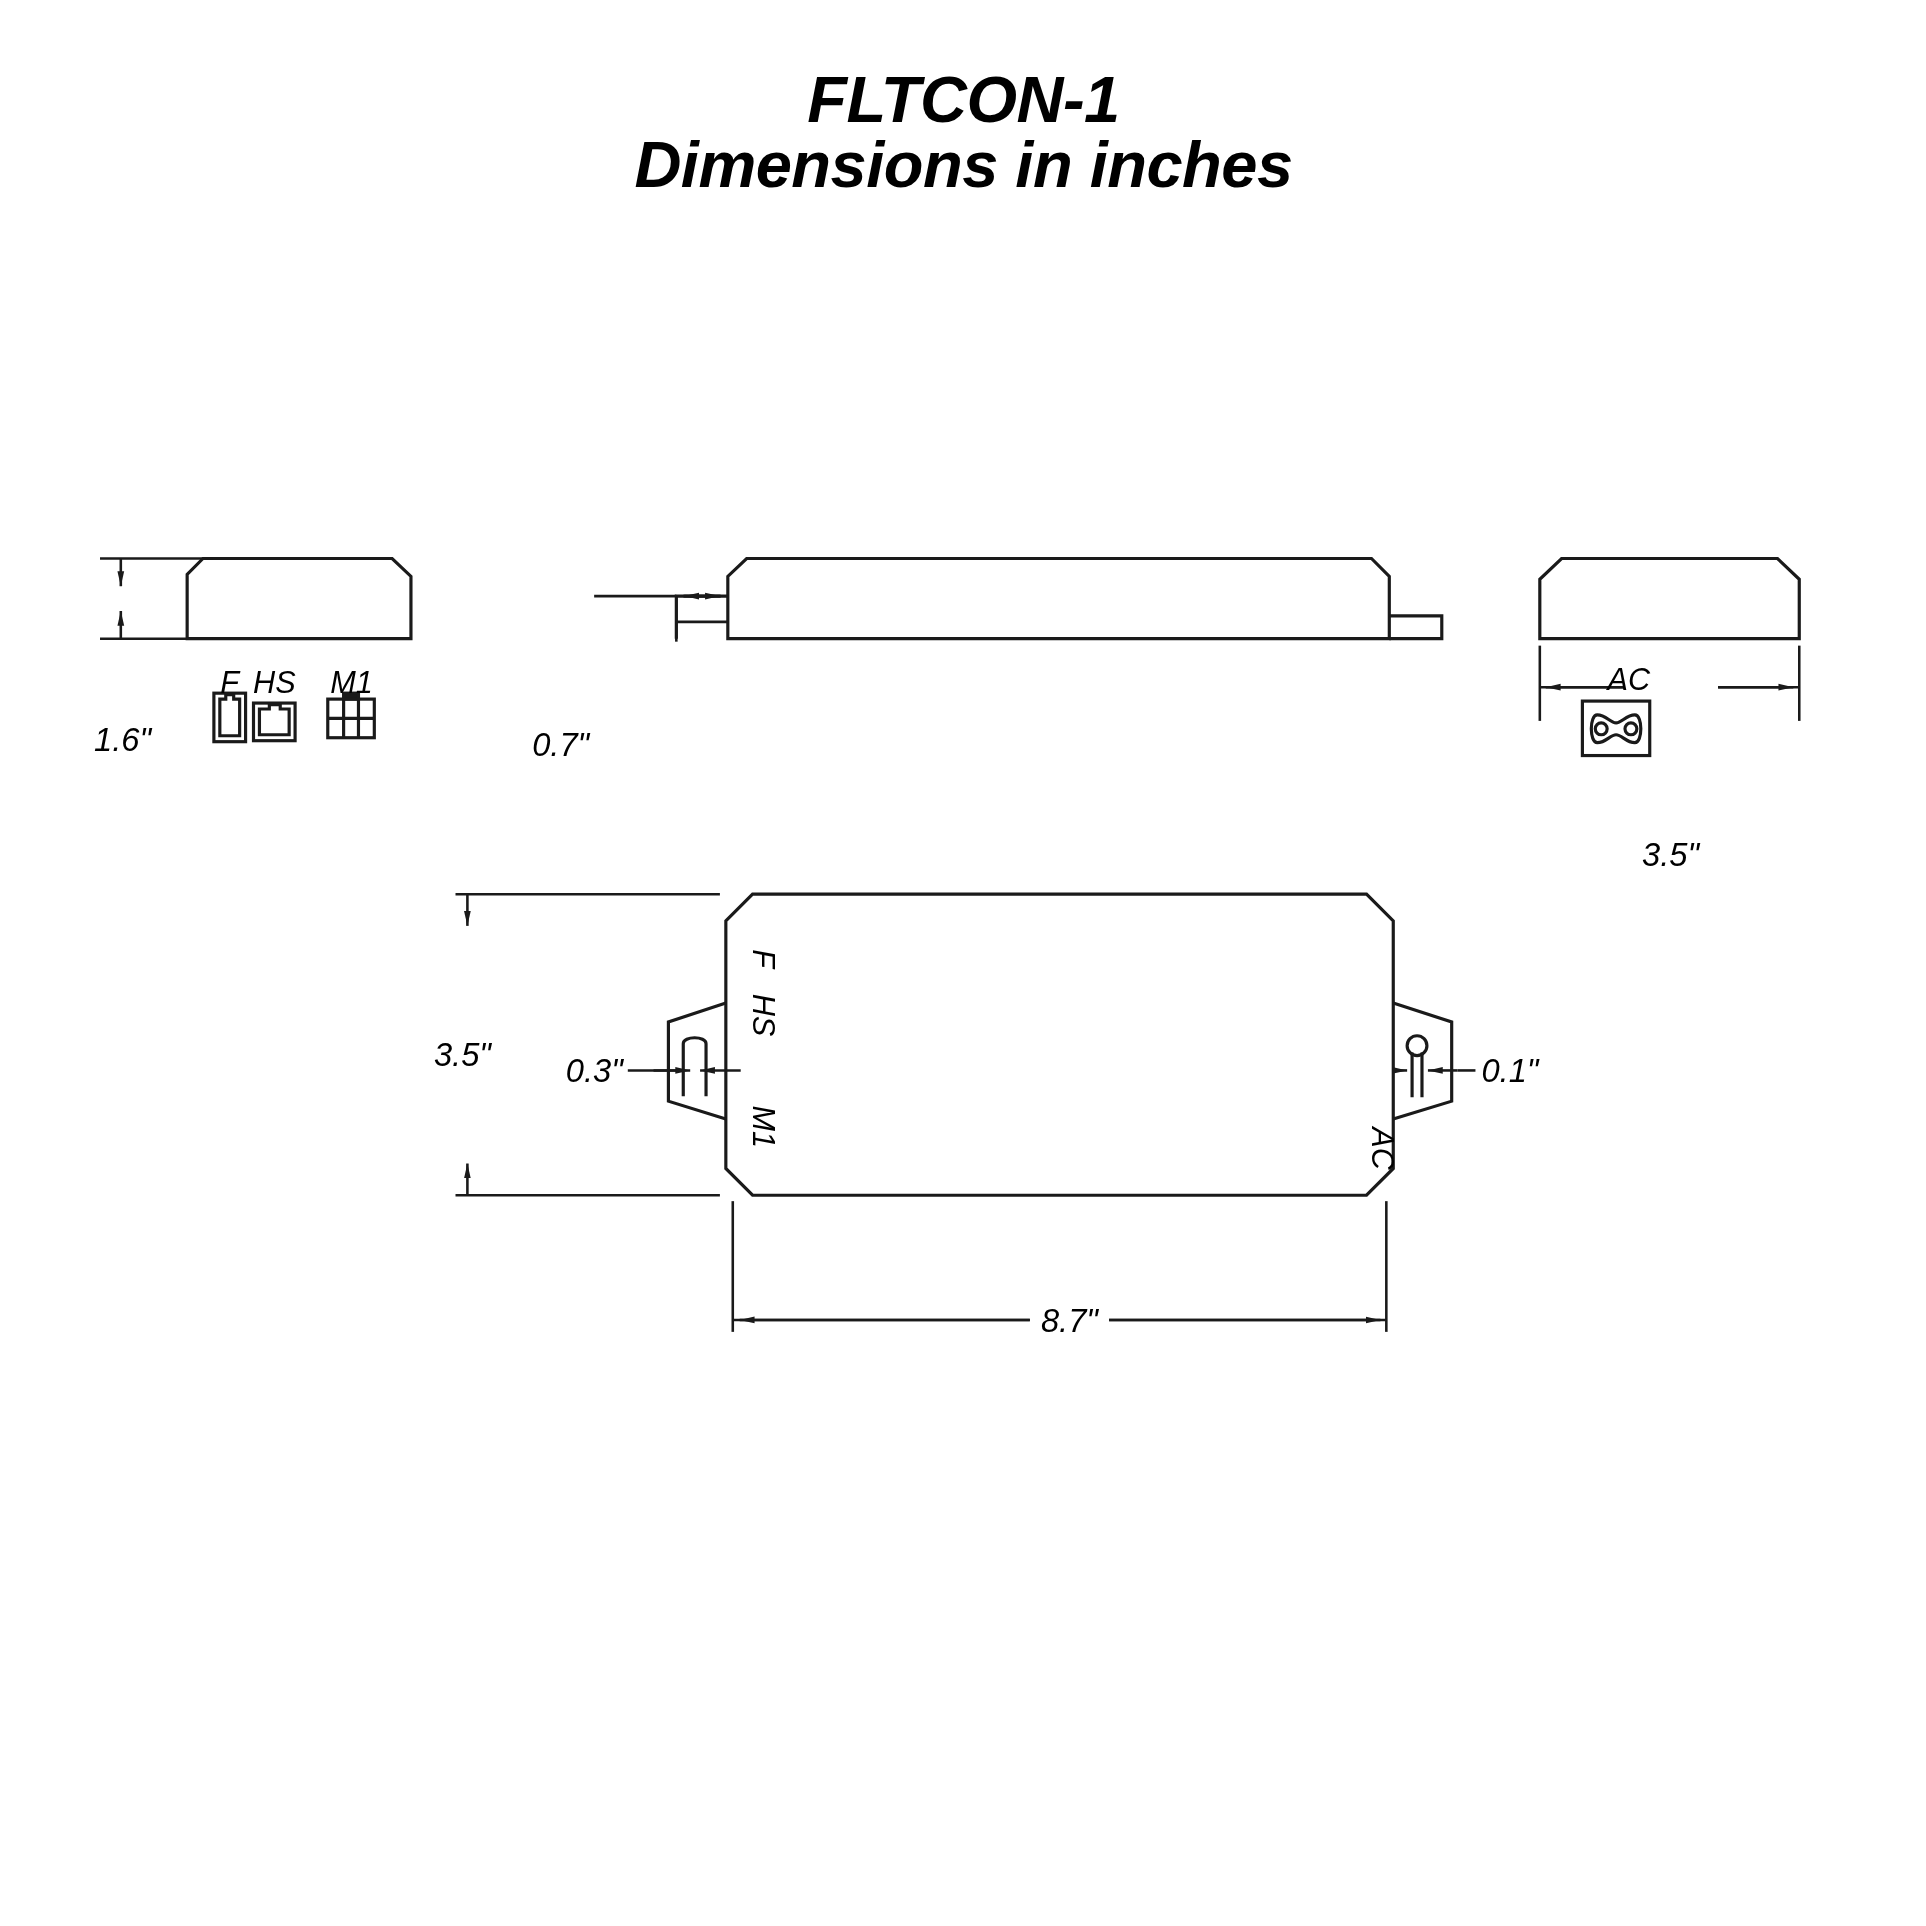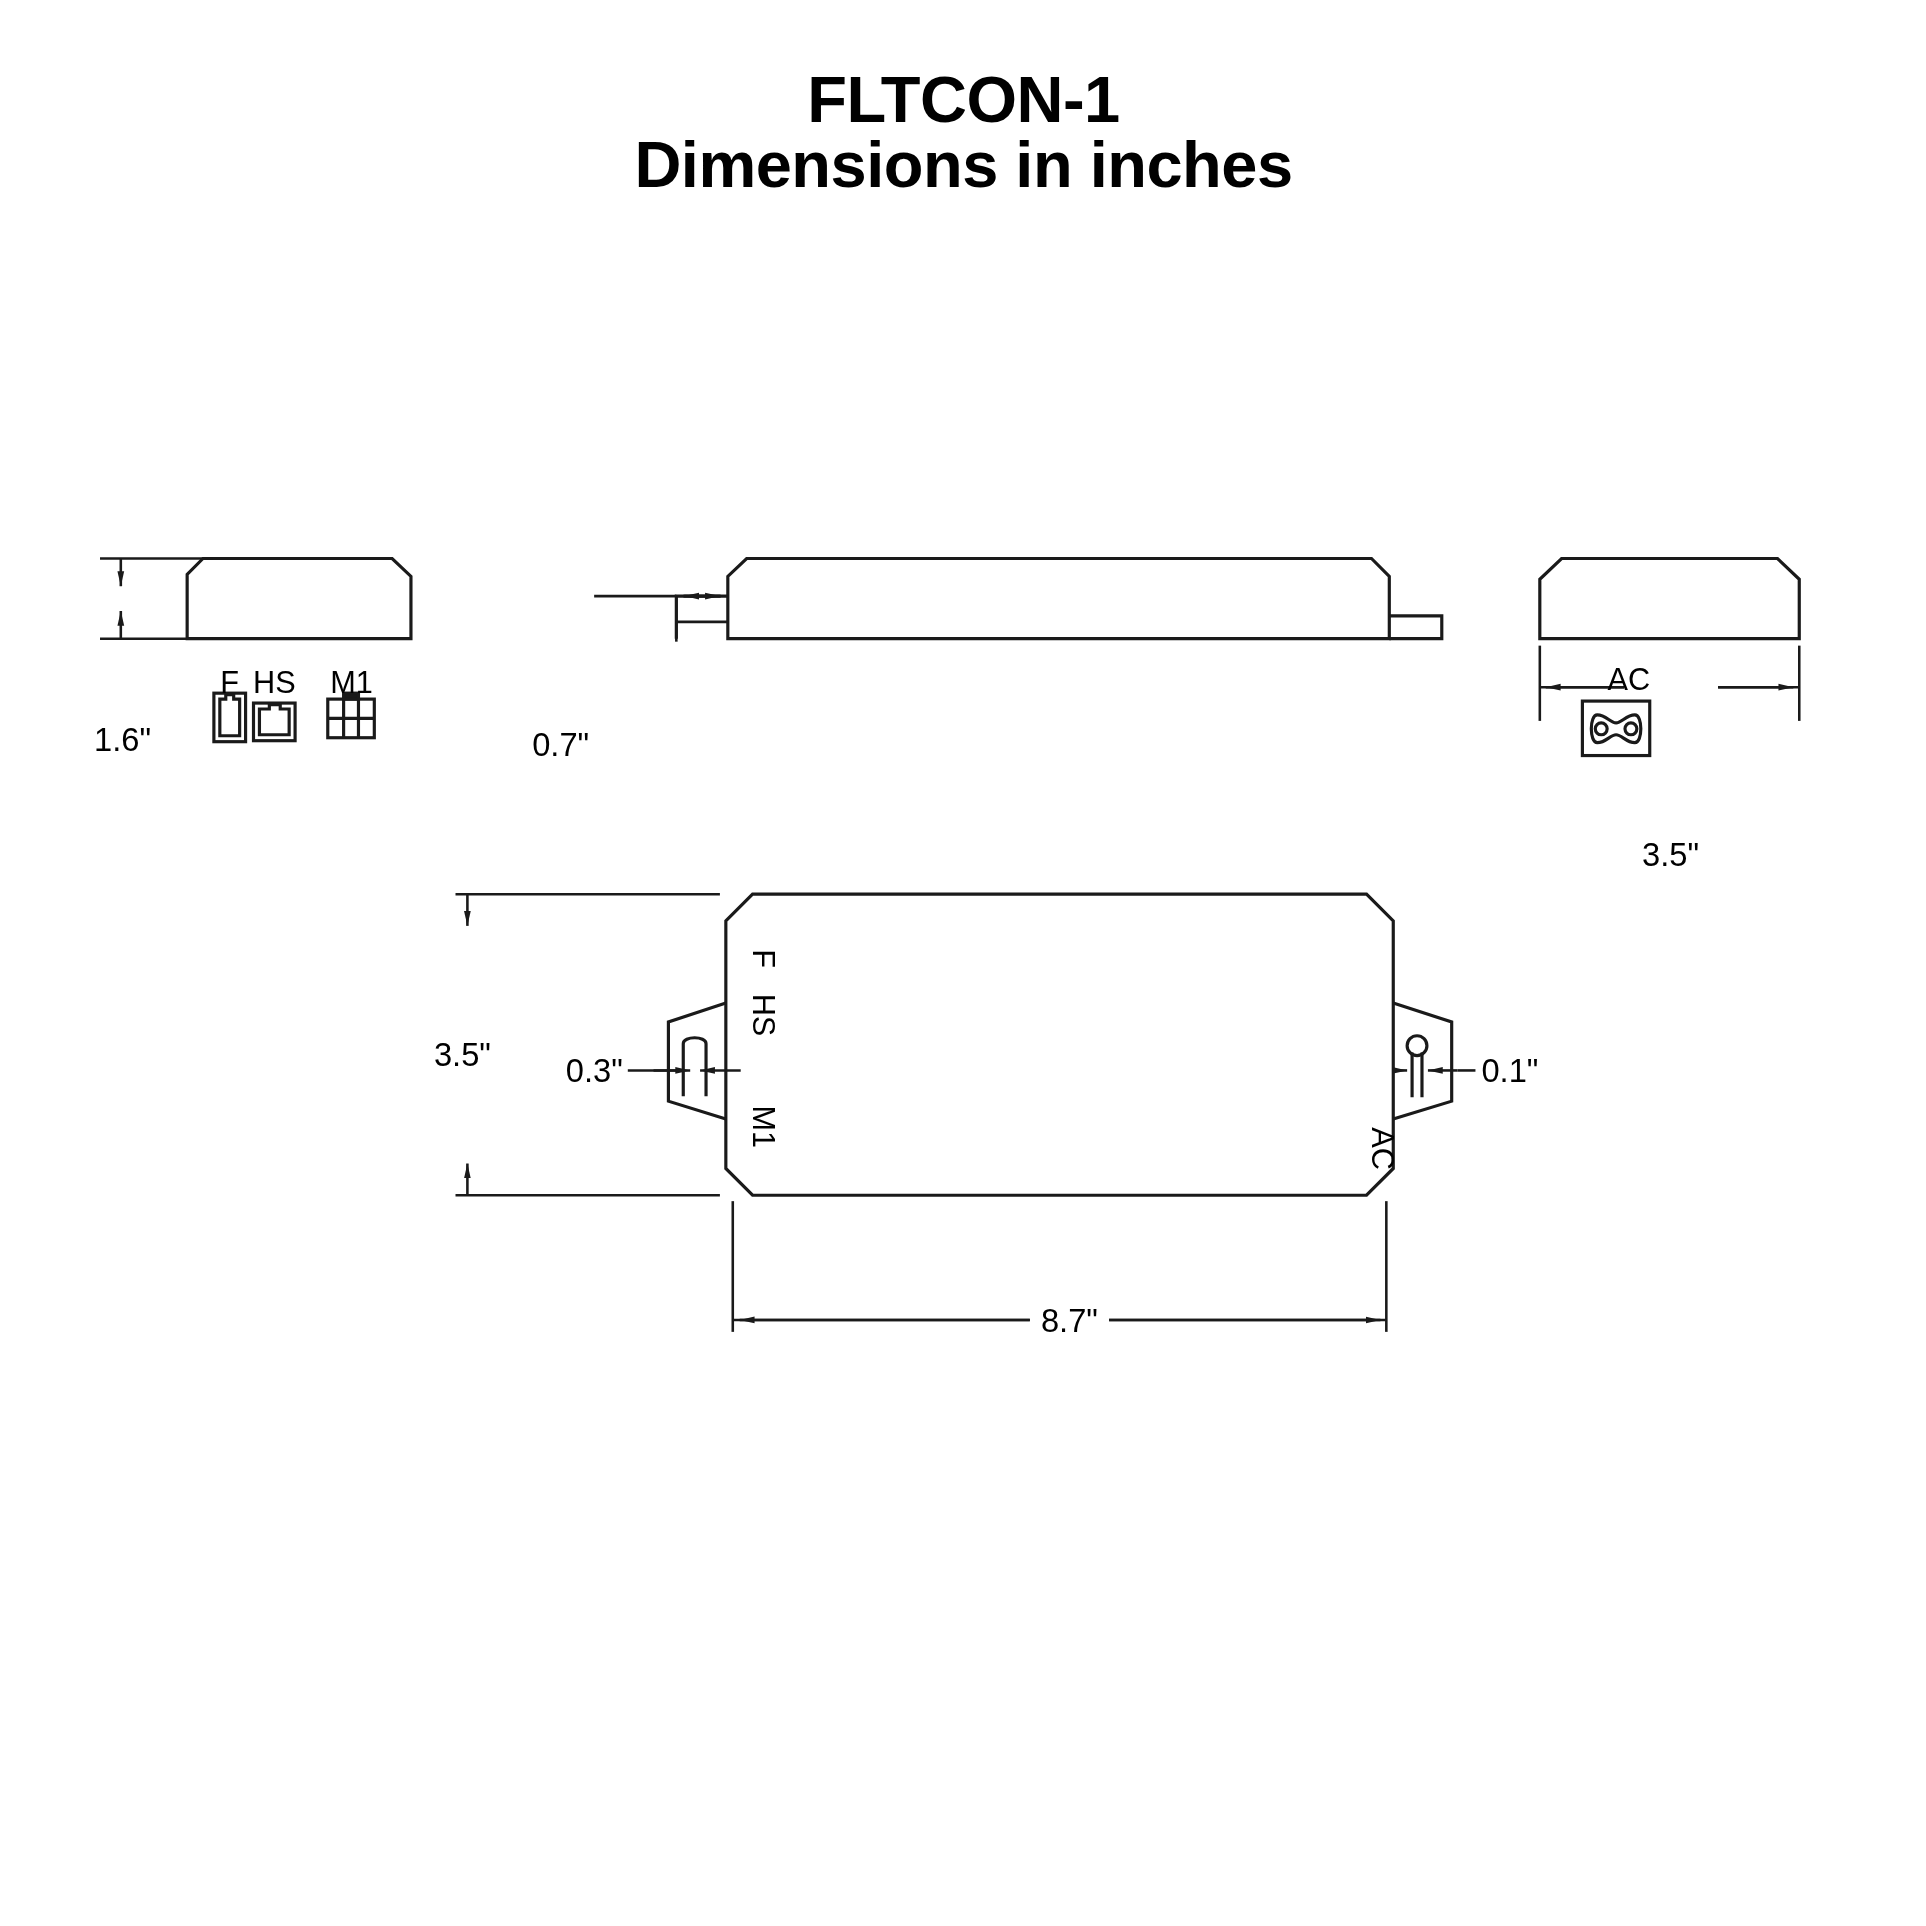"FLTCON-1" #sheet { font-style: none -> italic }
